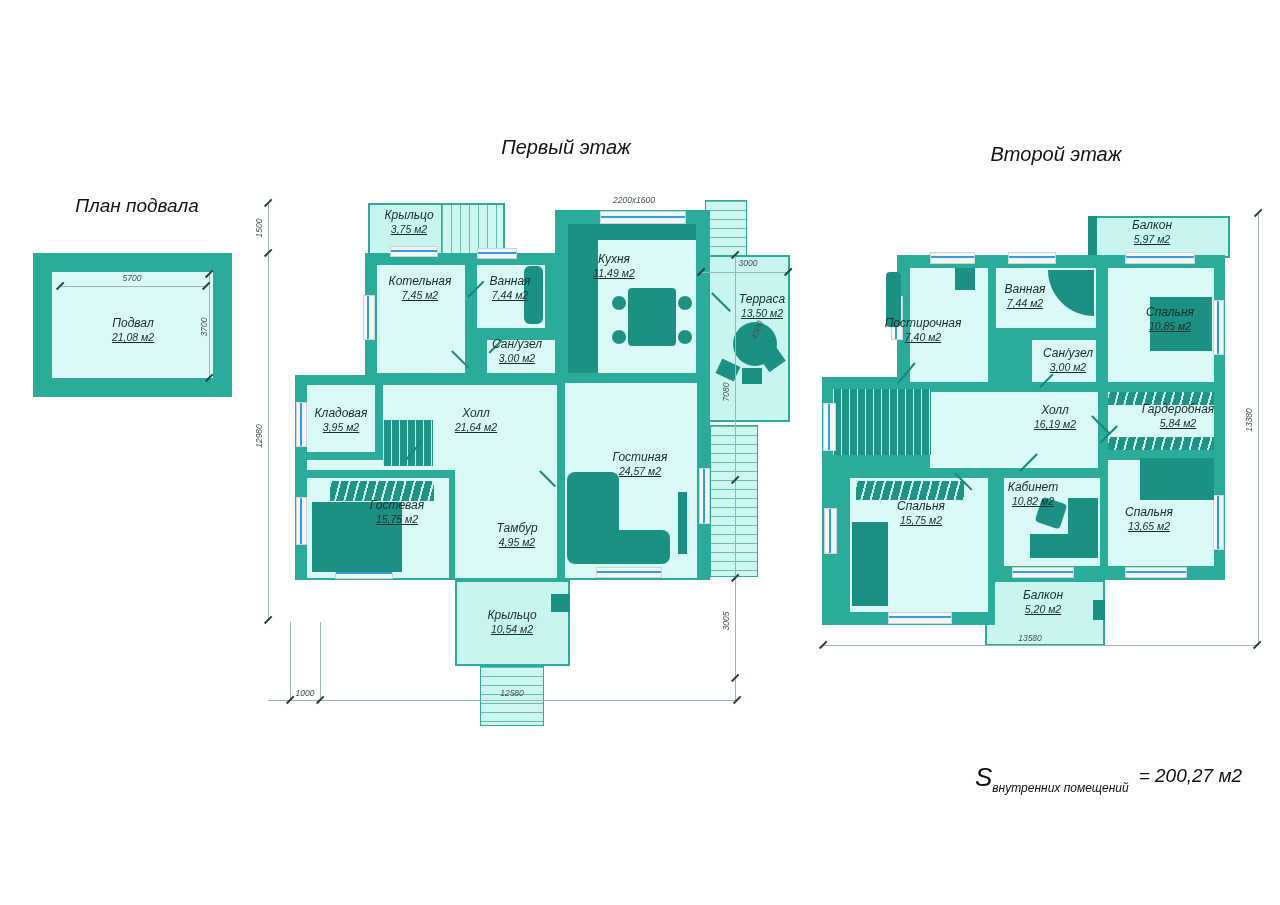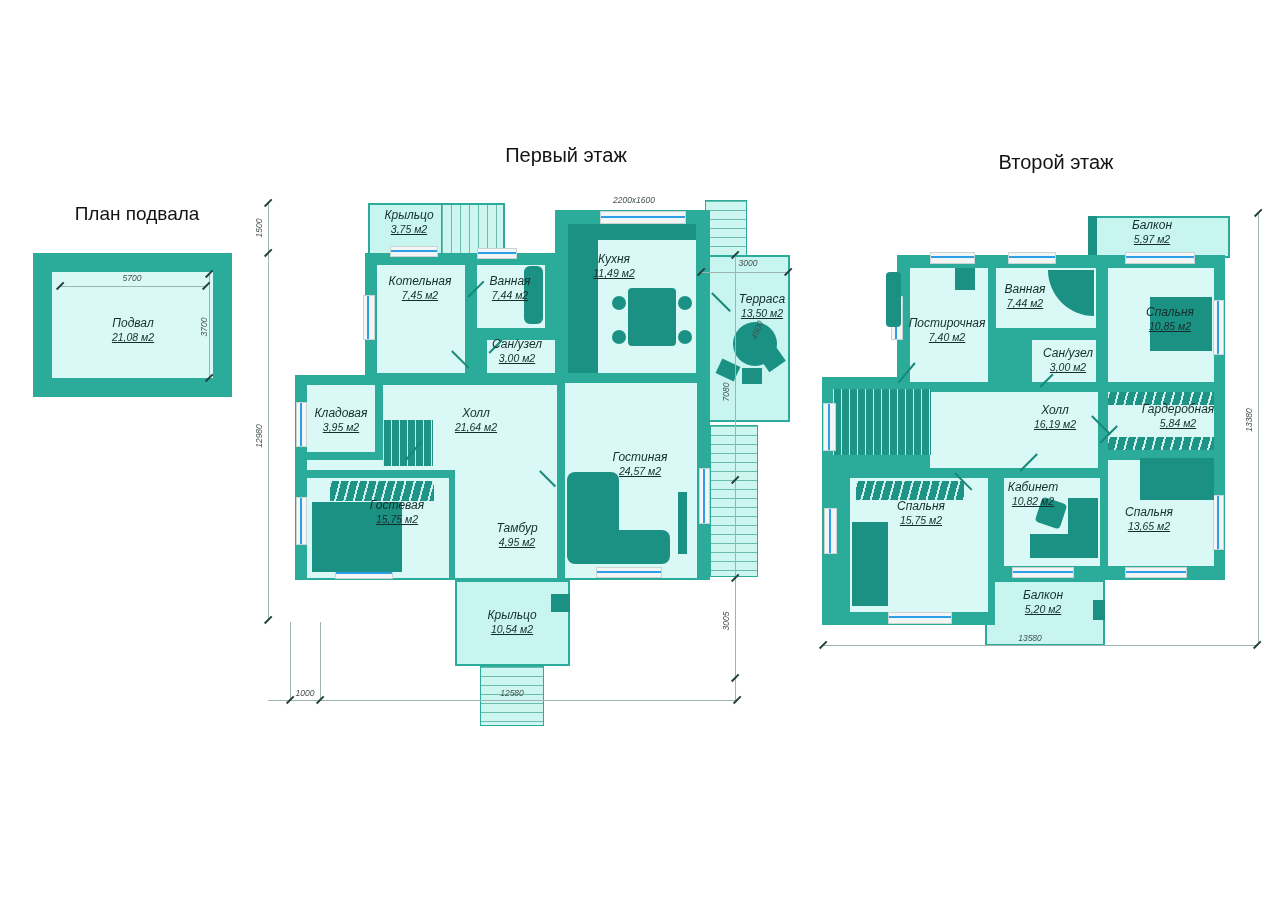"Первый этаж" .h2 { font-style: none -> italic; margin-top: 8px -> none }
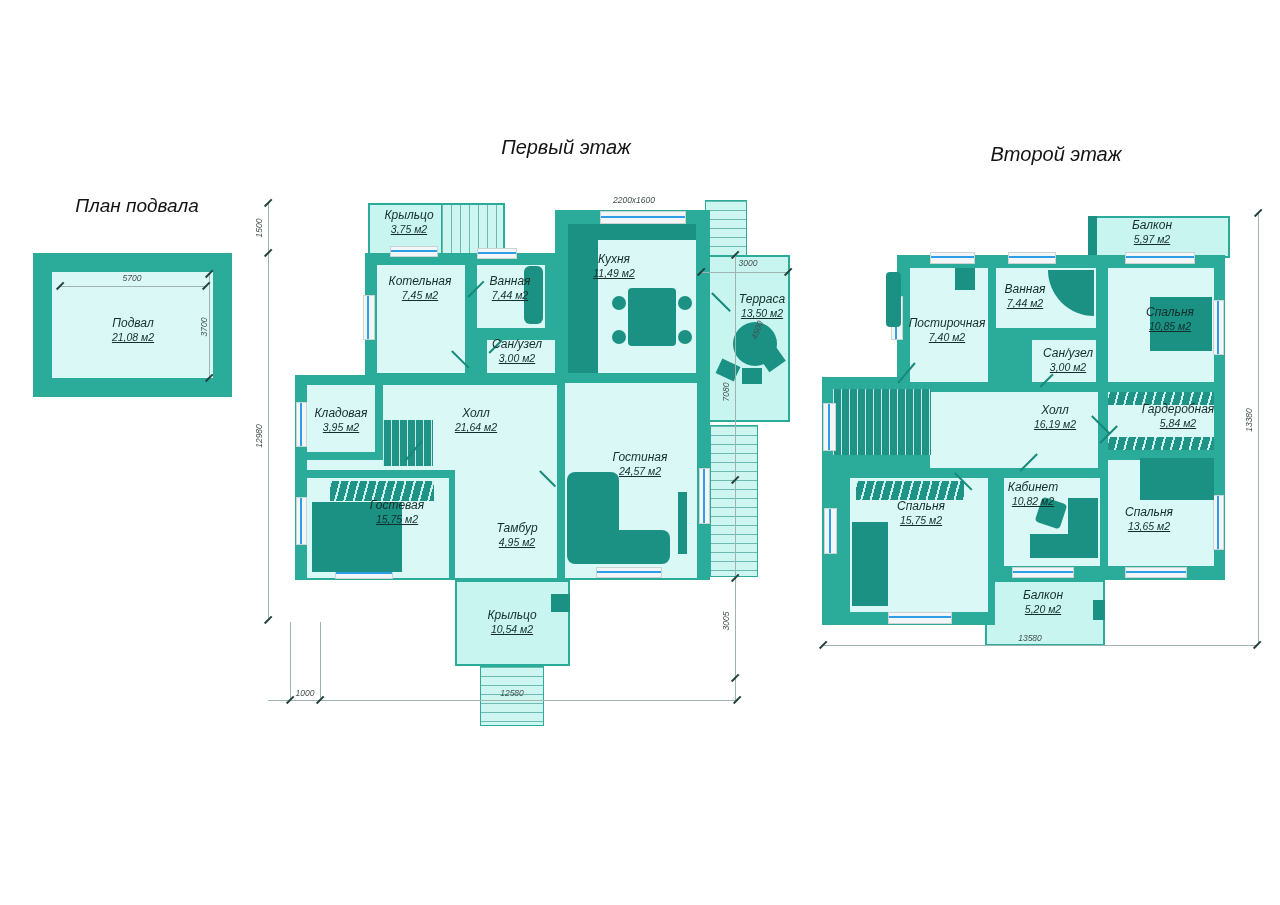"Постирочная" div.rlabel { left: 947px -> 923px }
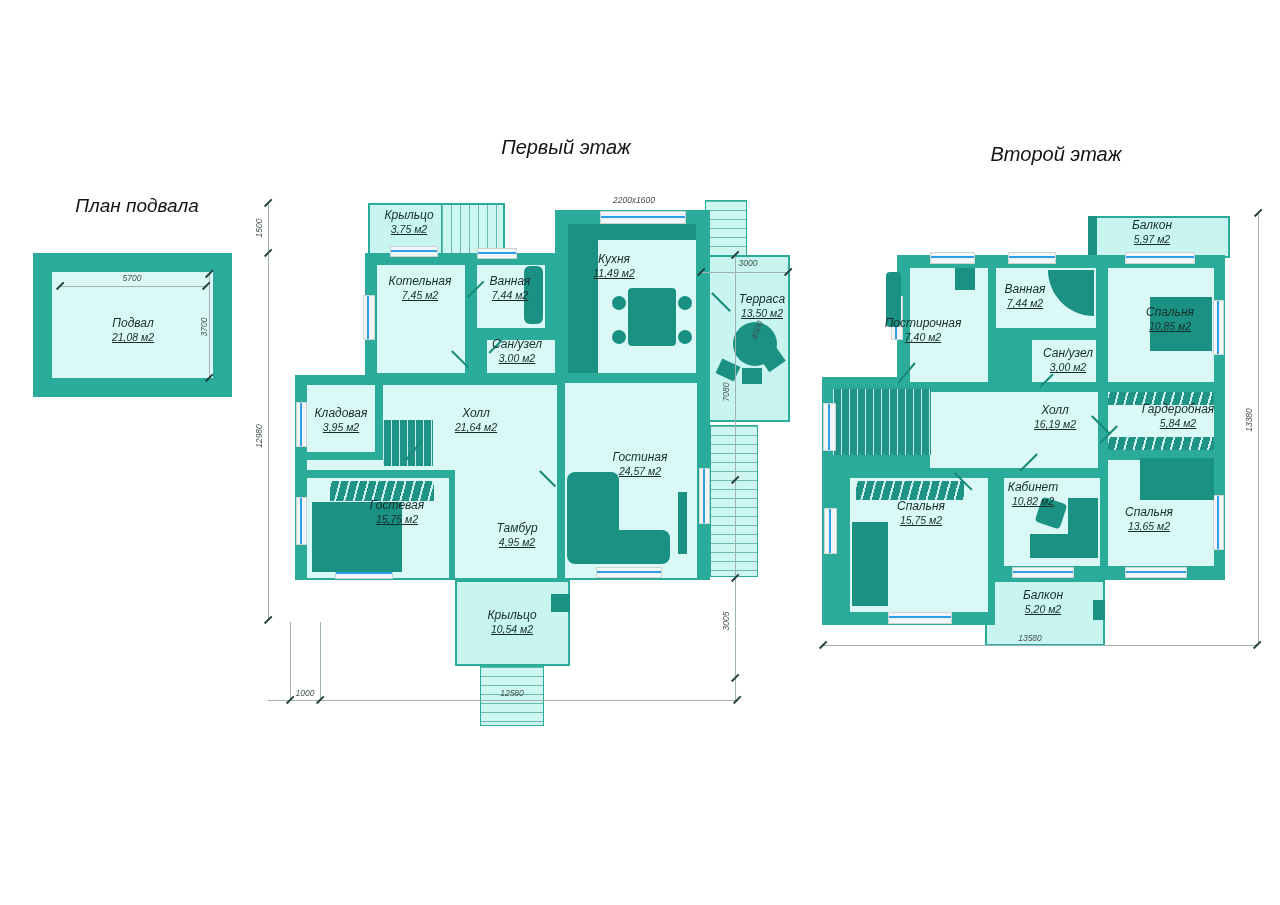"Sвнутренних помещений= 200,27 м2" div.tot { html: none -> <div> <span>S</span><span>внутренних помещений</span><span>= 200,27 м2</span> </div> }
